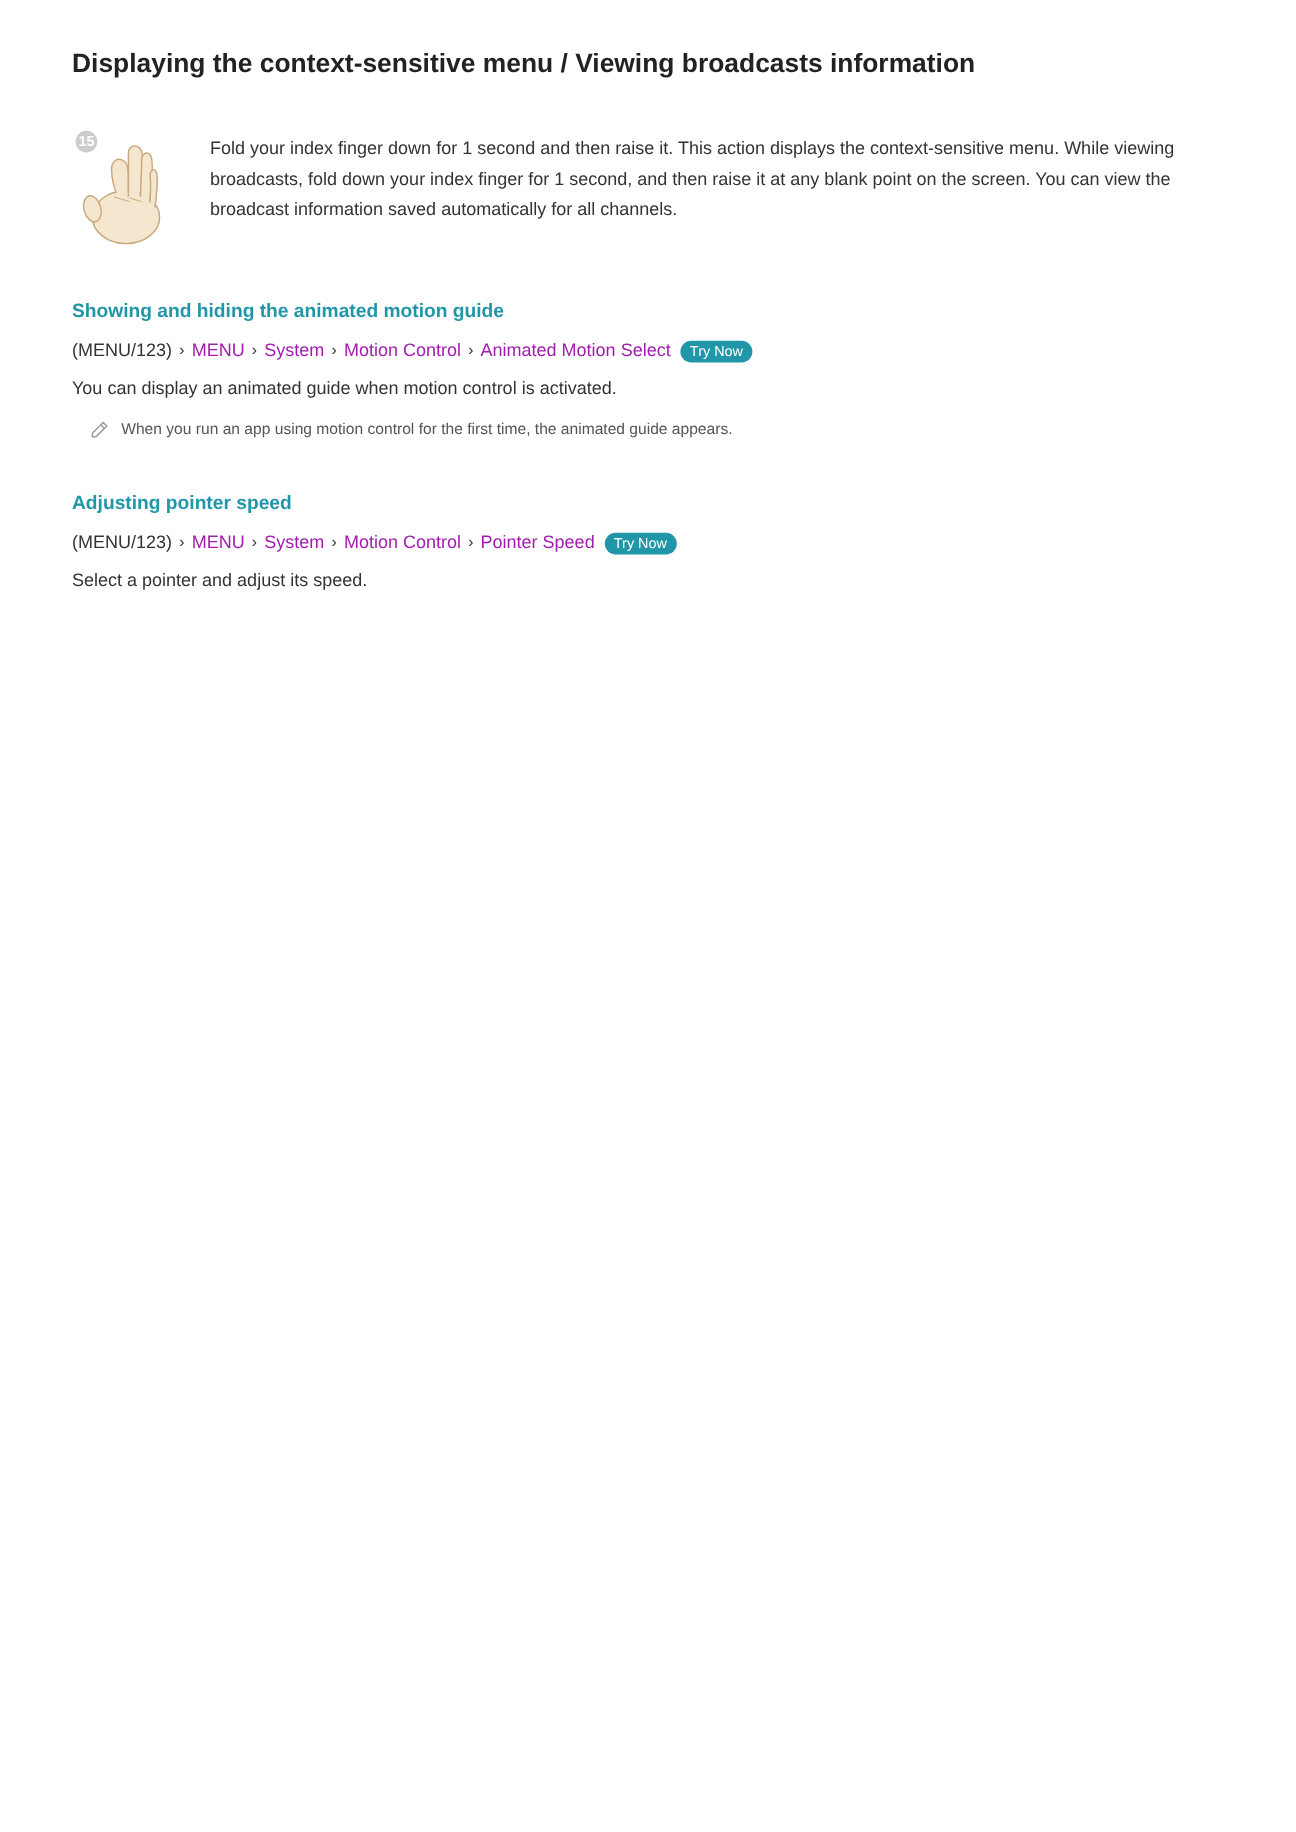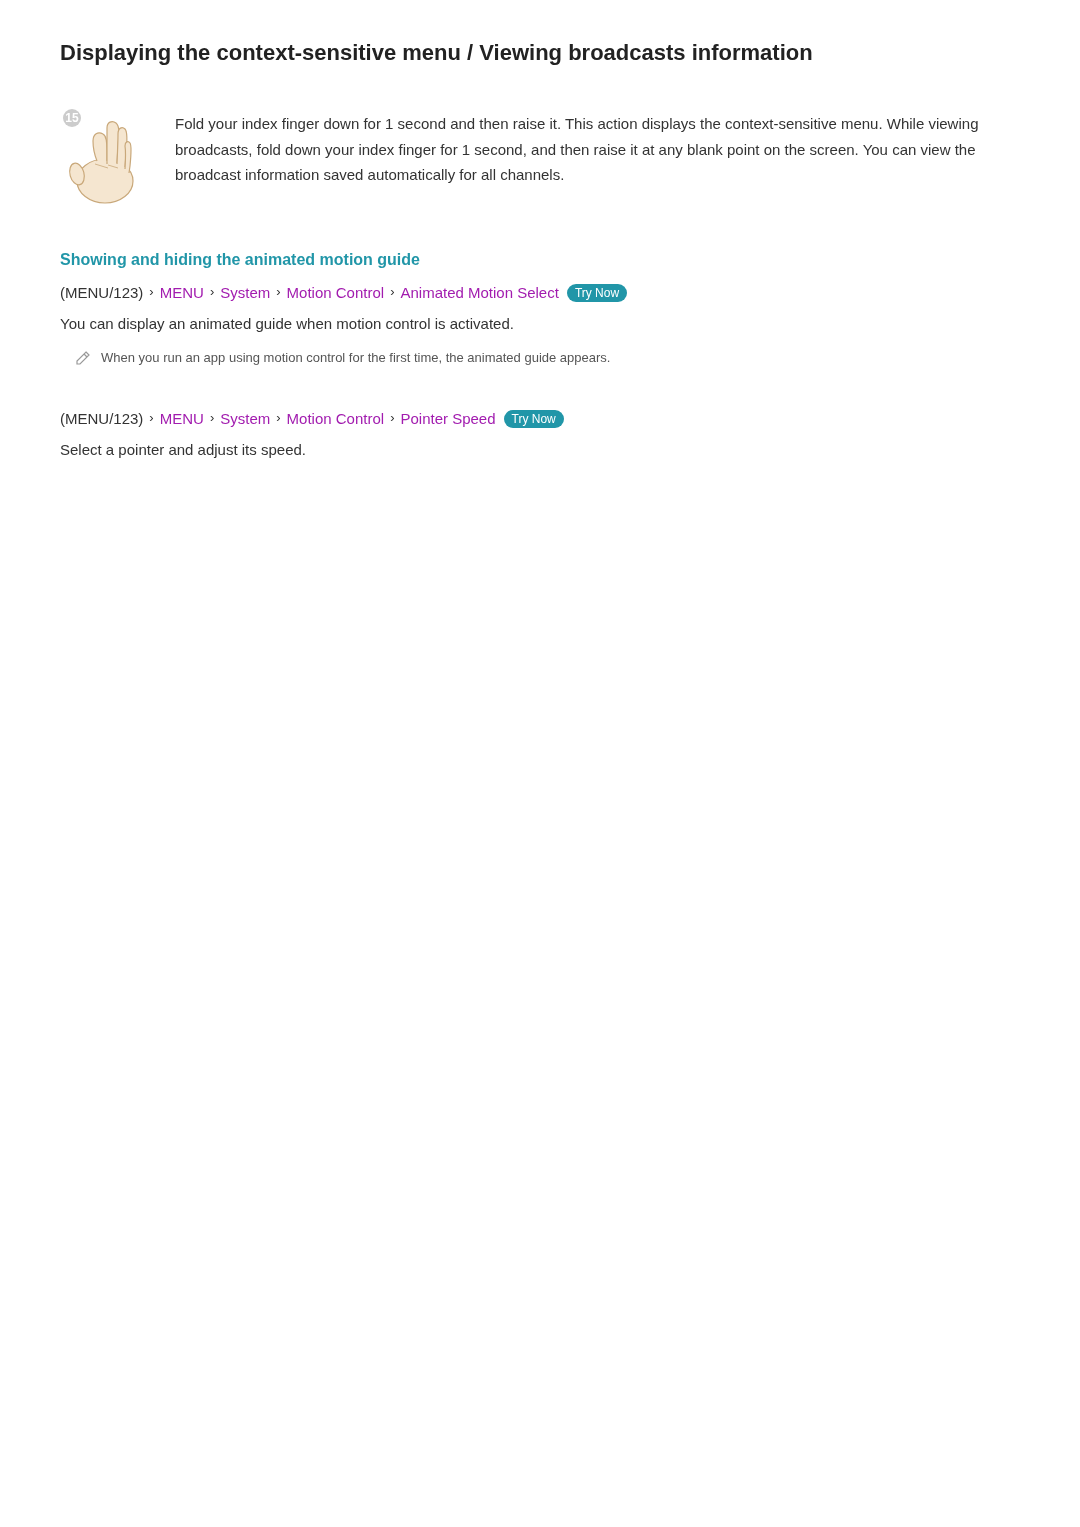"Adjusting pointer speed" h2.section-title { html: none -> <h2>Adjusting pointer speed</h2> }
